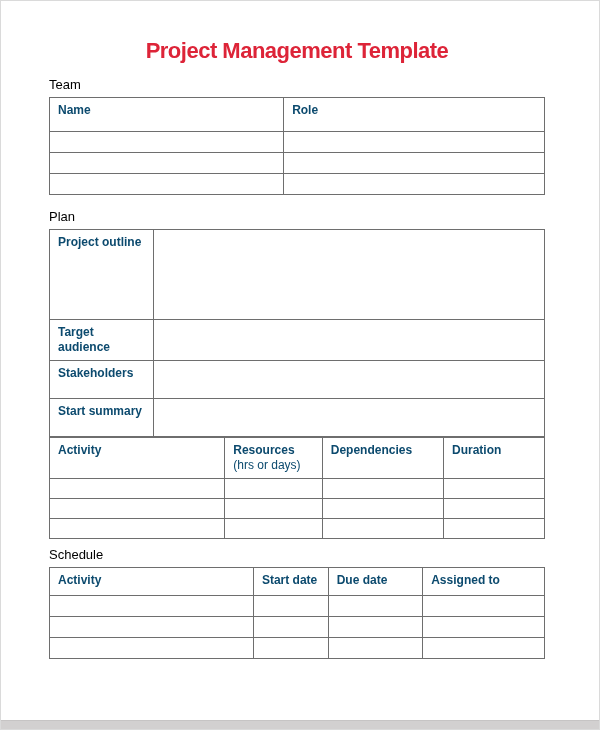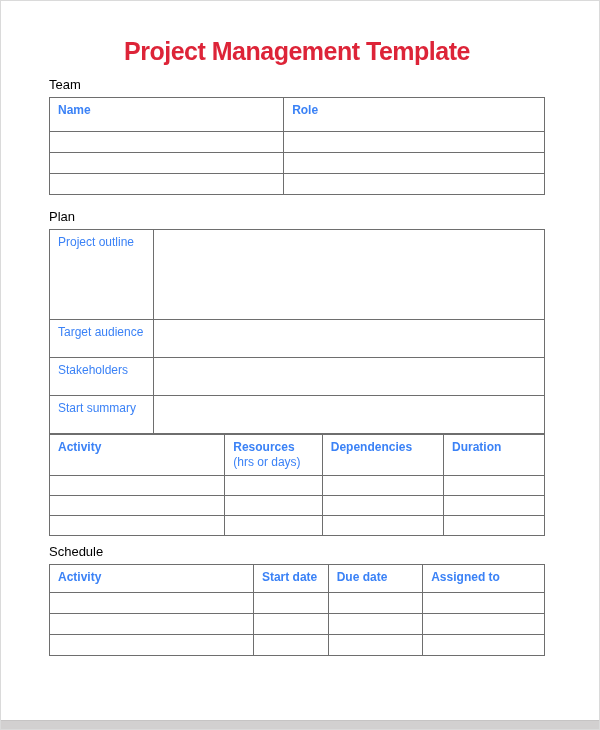"Project Management Template" .page-title { font-size: 25px -> 22px }
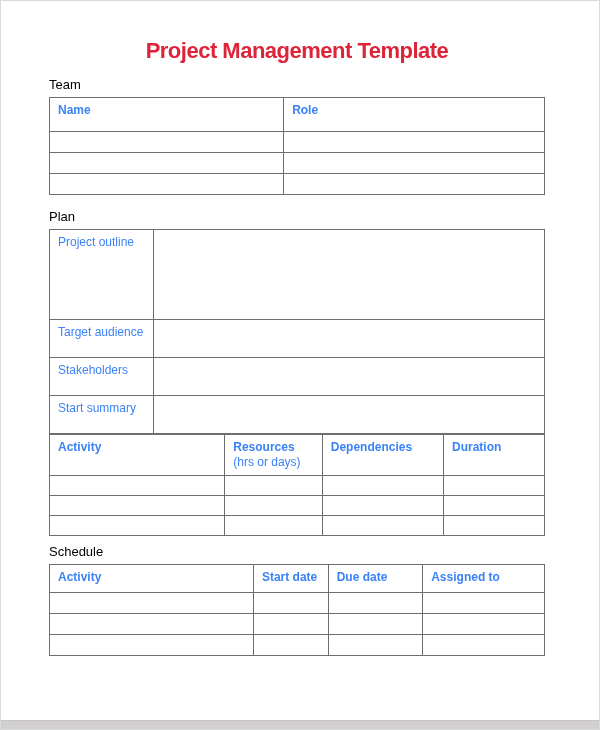"Name" th, td { color: #3b82f6 -> #0c4a6e }
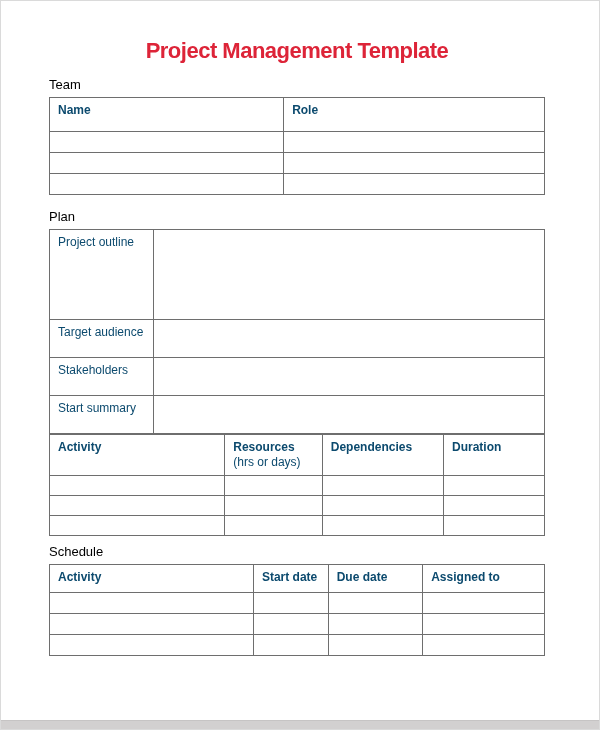"Project outline" .scope-table td.scope-label { font-weight: normal -> bold }
